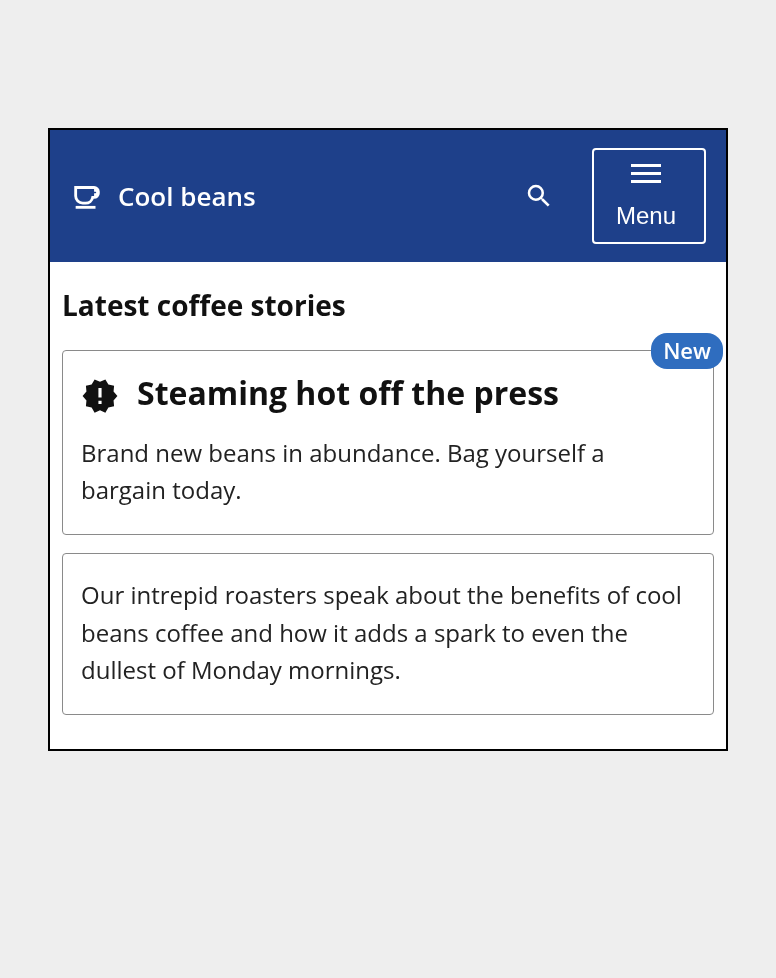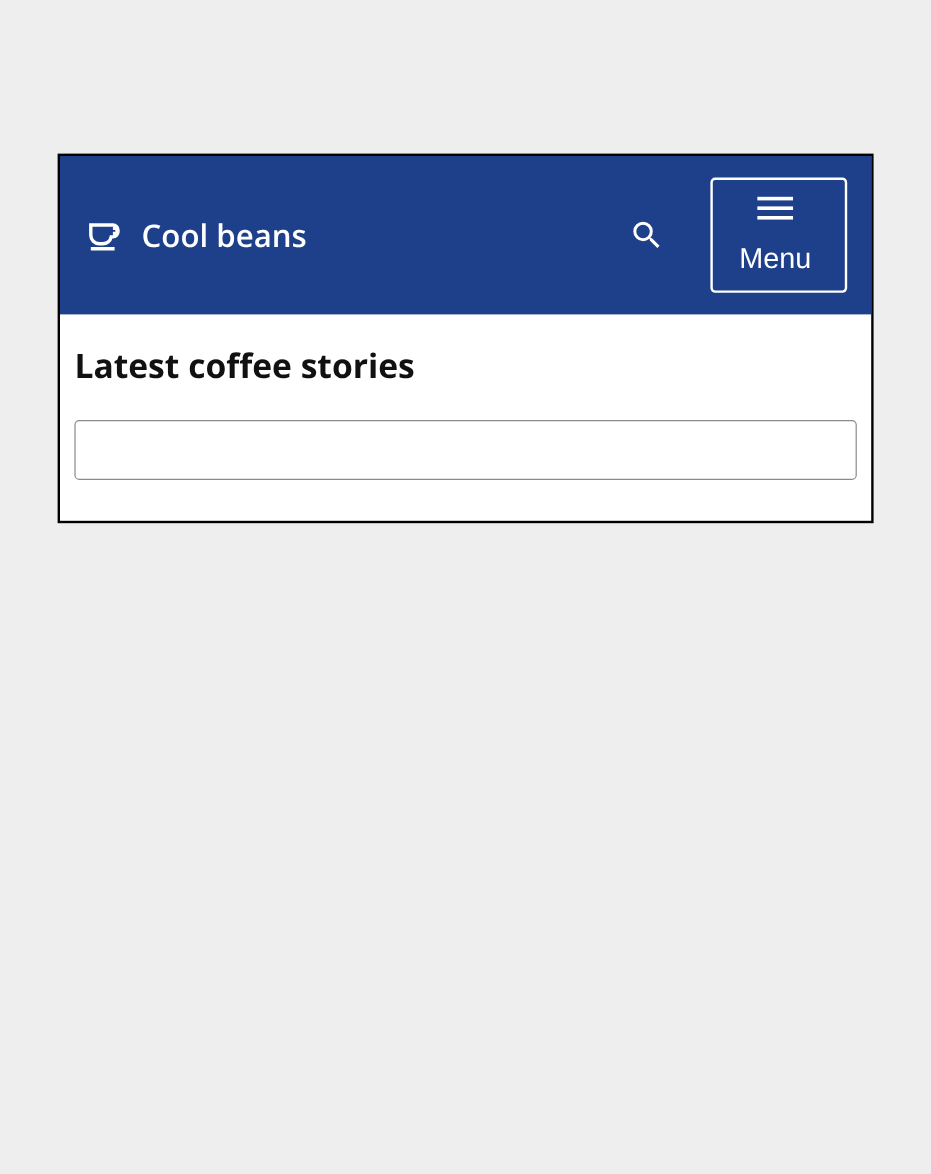"New" div.card { html: none -> <div> <span>New</span> <div> <span> <svg> <path></path> </svg> </span> <h2>Steaming hot off the press</h2> </div> <p>Brand new beans in abundance. Bag yourself a bargain today.</p> </div> }
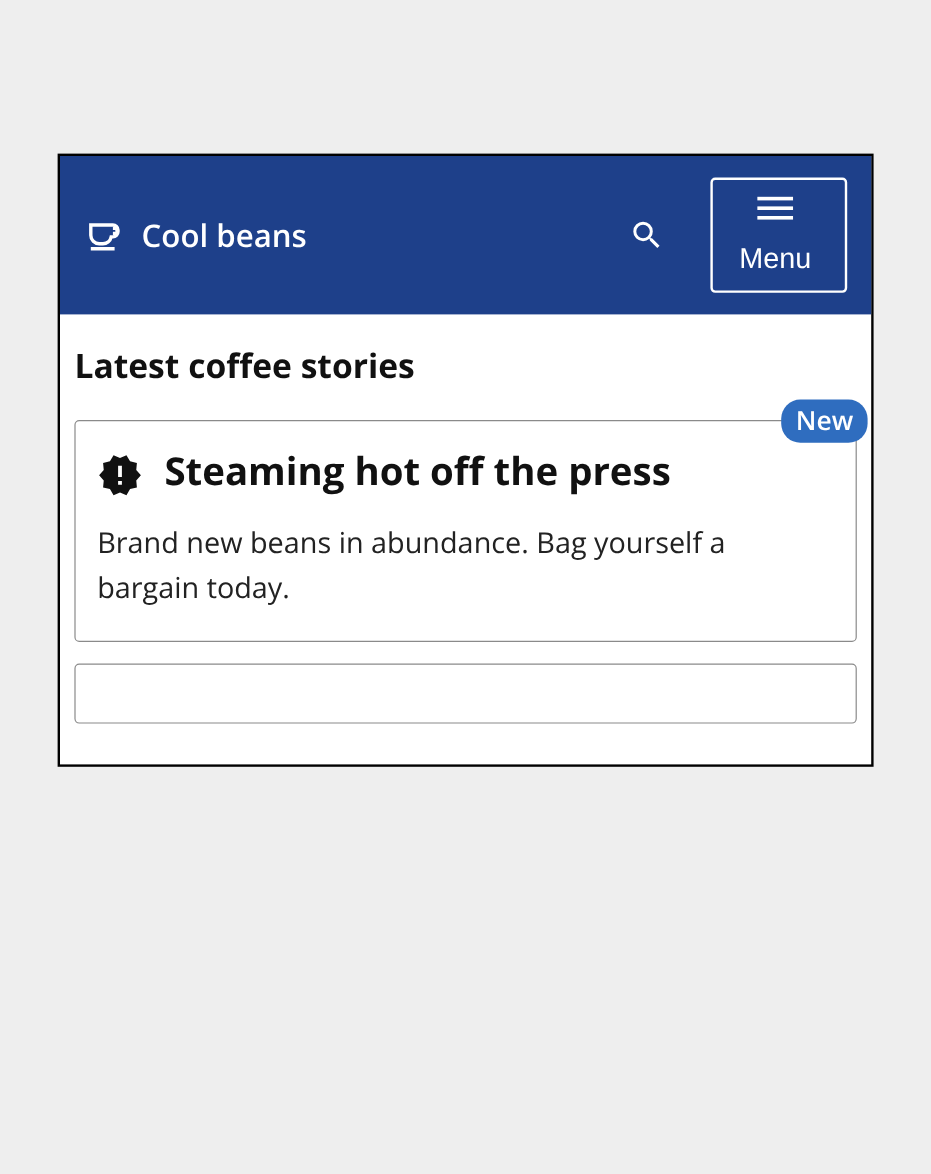"Our intrepid roasters speak about" p.card-body { html: none -> <p>Our intrepid roasters speak about the benefits of cool beans coffee and how it adds a spark to even the dullest of Monday mornings.</p> }
